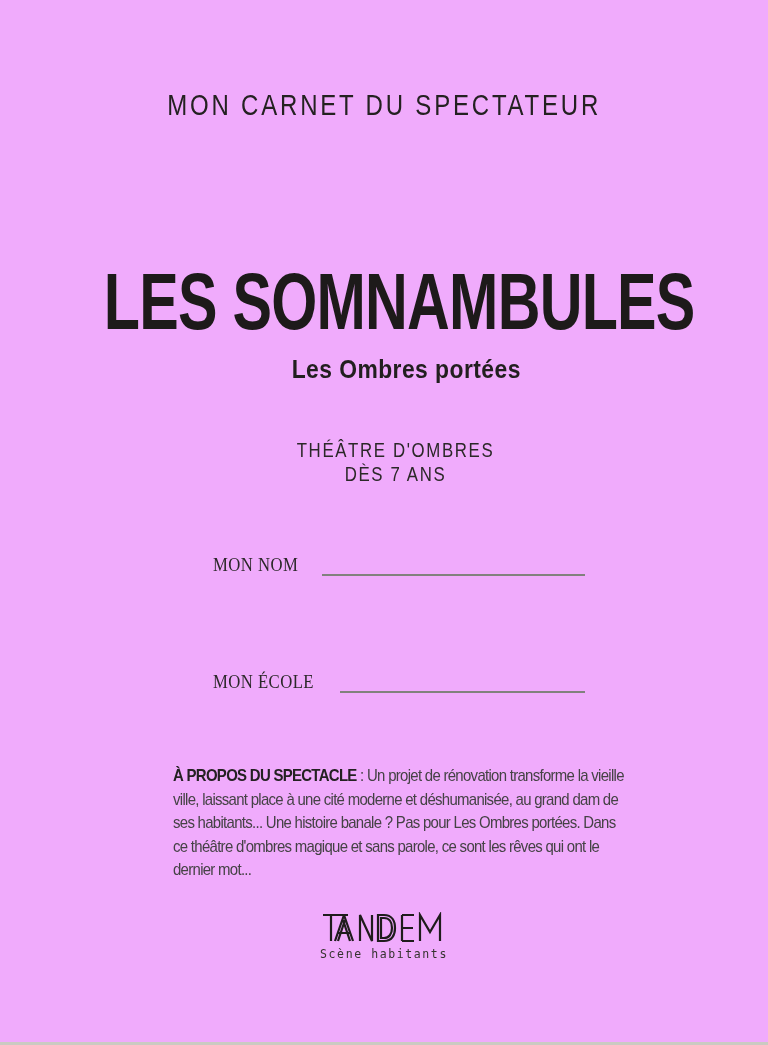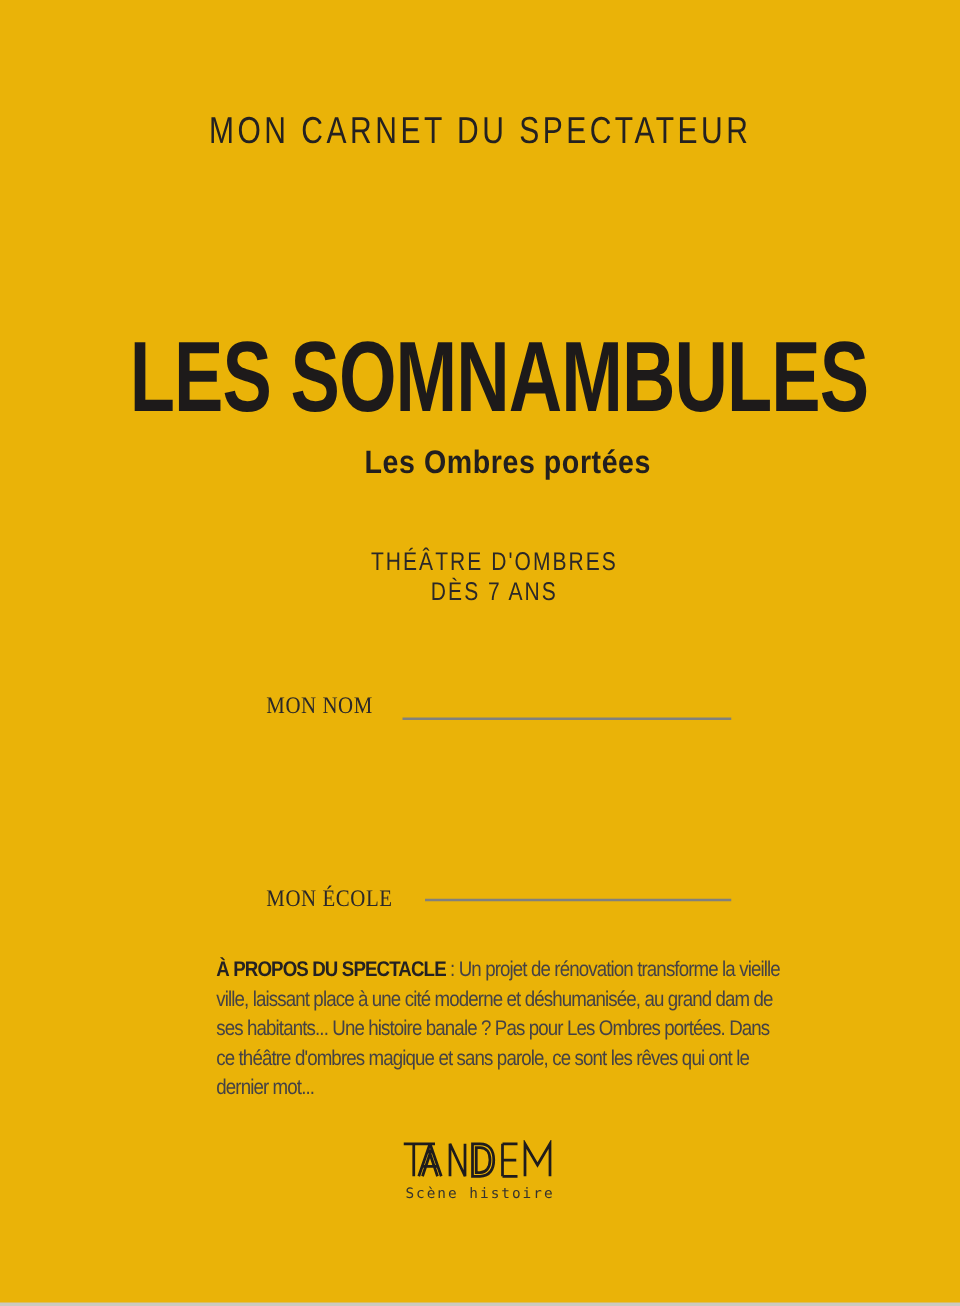"MON CARNET DU SPECTATEUR" .page { background: #eab308 -> #f0abfc }
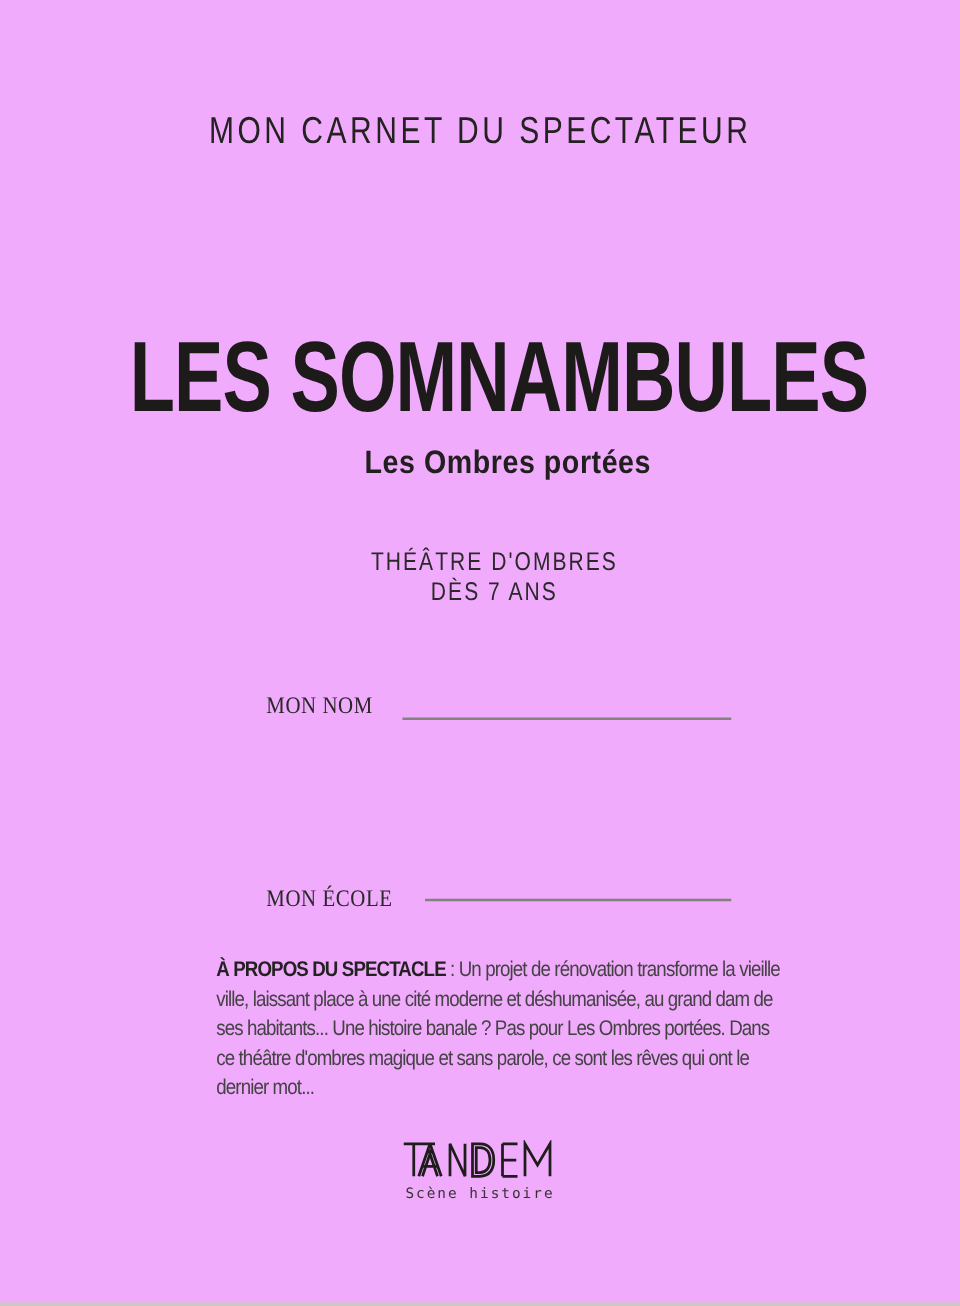"MON ÉCOLE" .row-ecole { align-items: center -> none; top: 708px -> 670px }
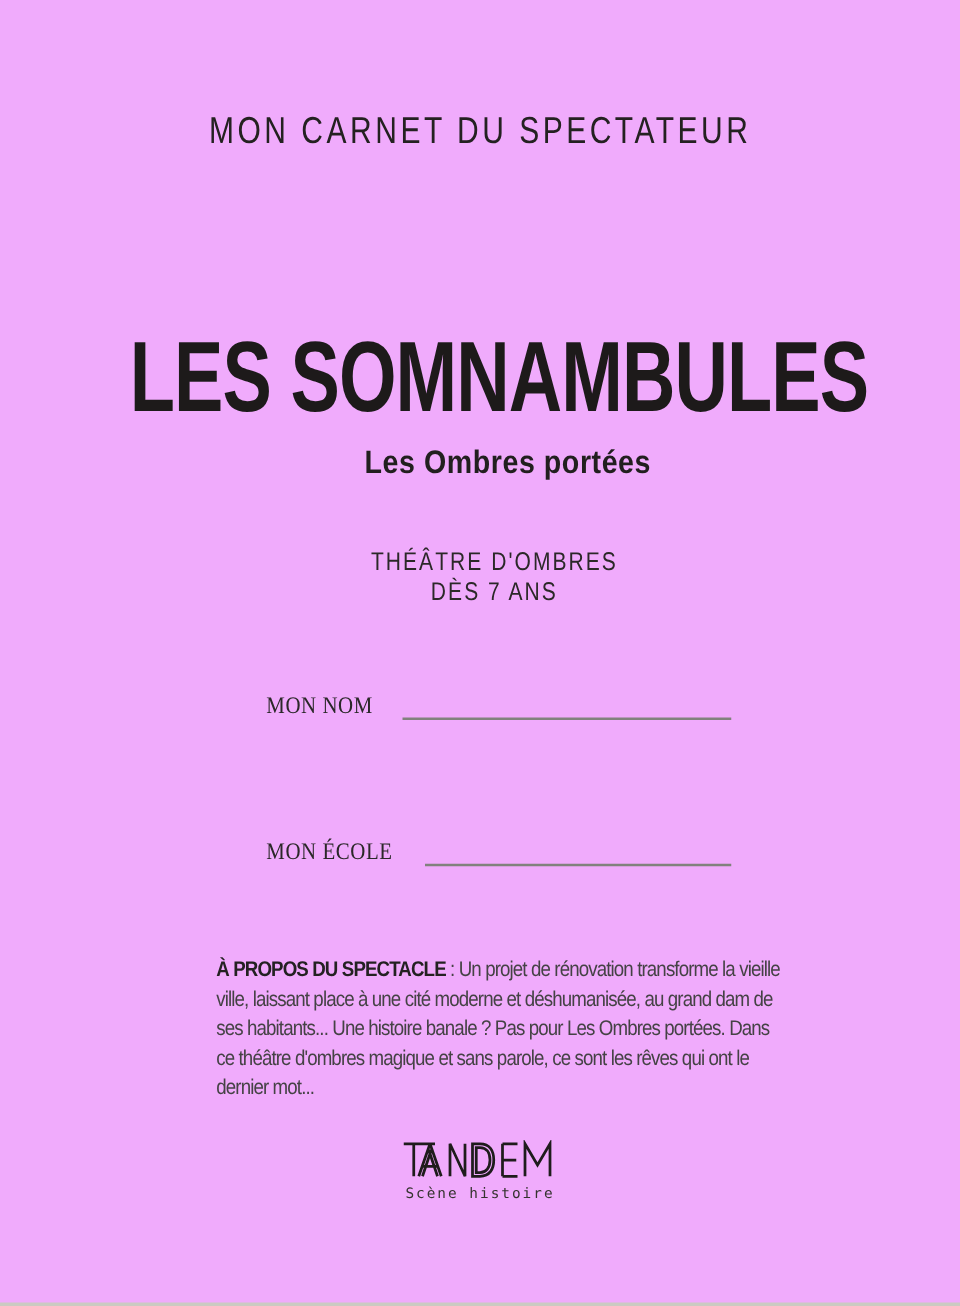"Scène histoire" span.logo-tagline { text: histoire -> habitants }
